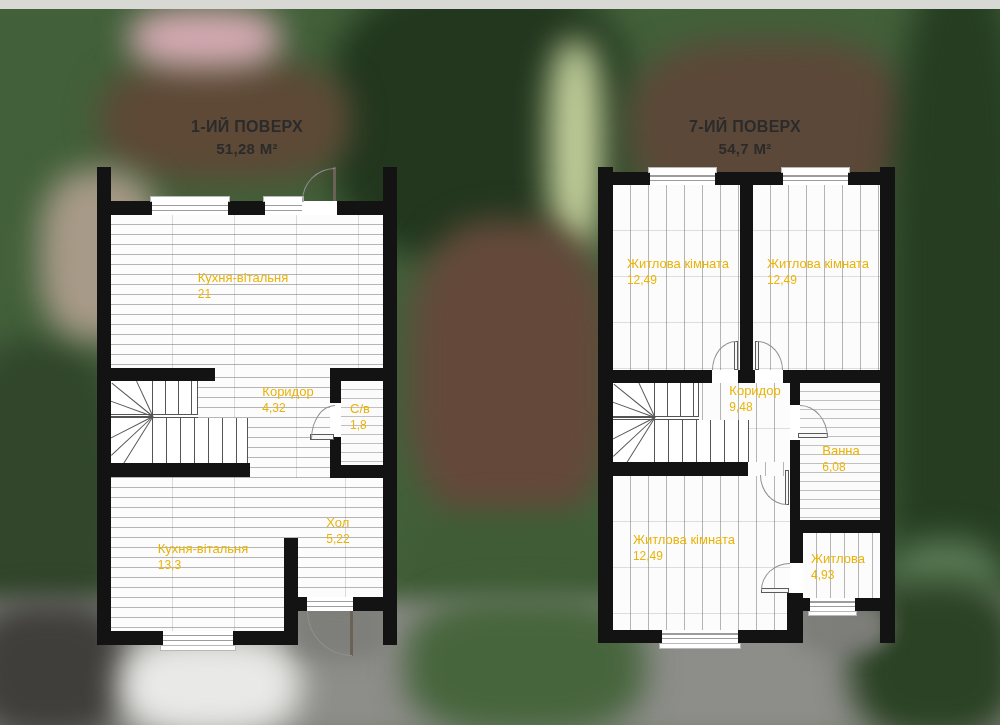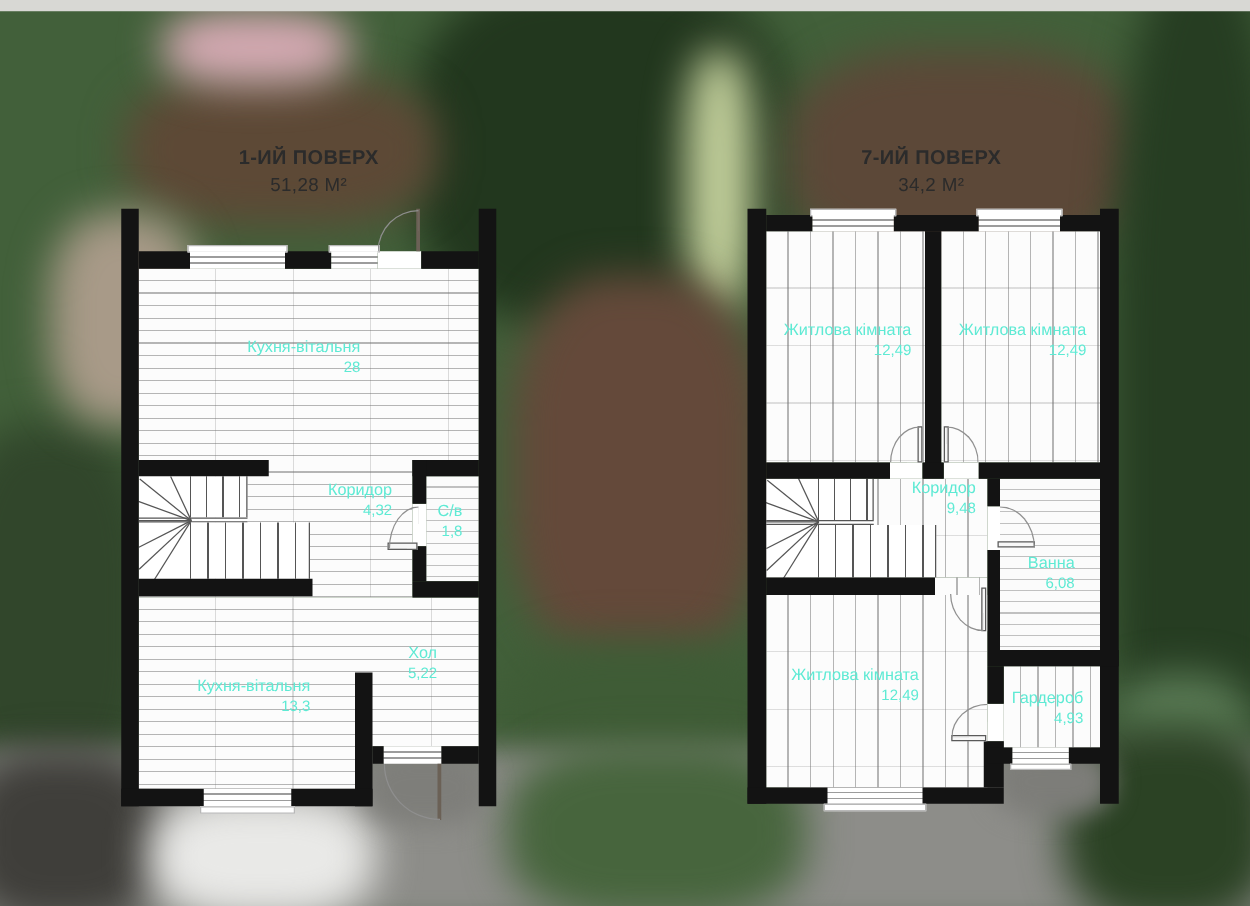"51,28 М²" .floor-title .tot { font-weight: 400 -> 700 }
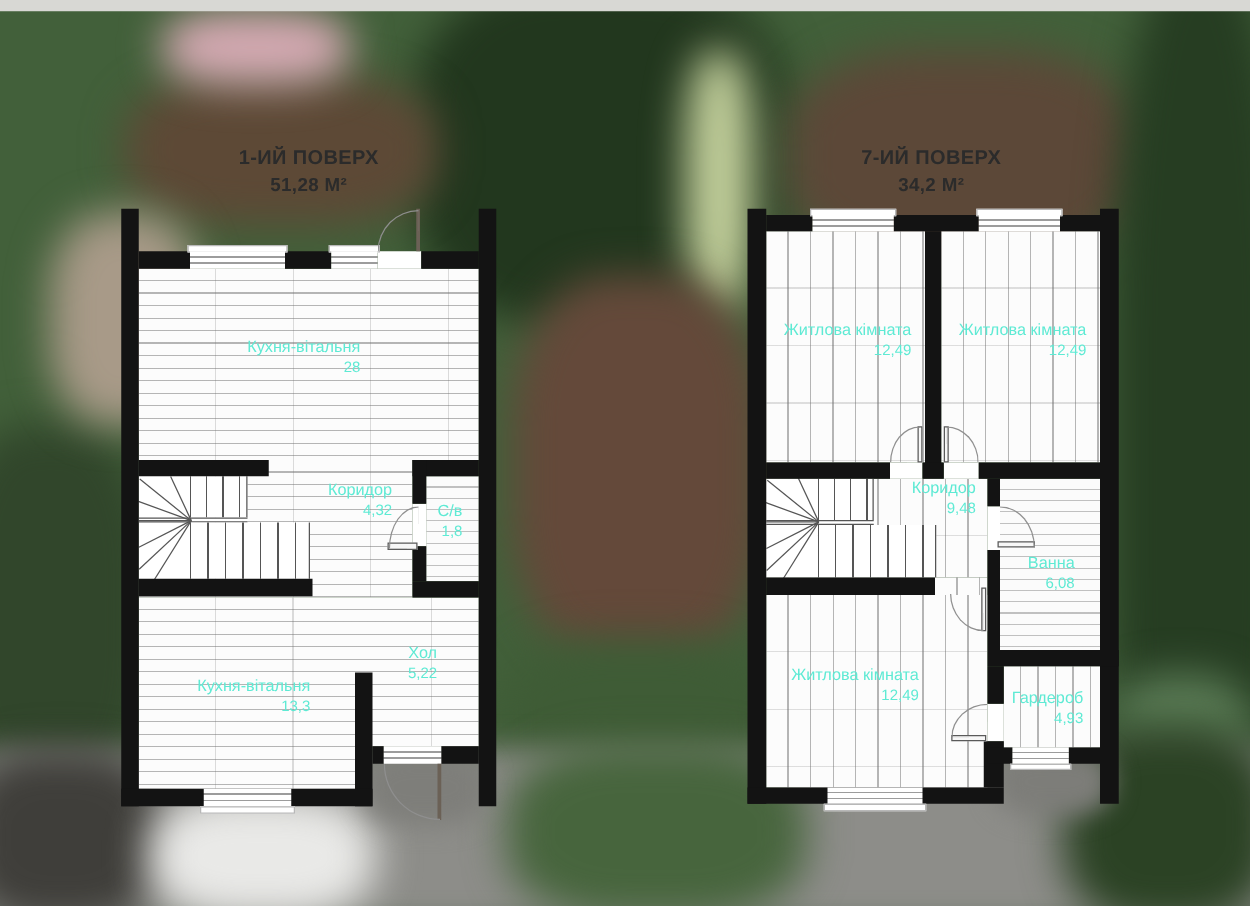"34,2 М²" div.tot { text: 34,2 -> 54,7 }
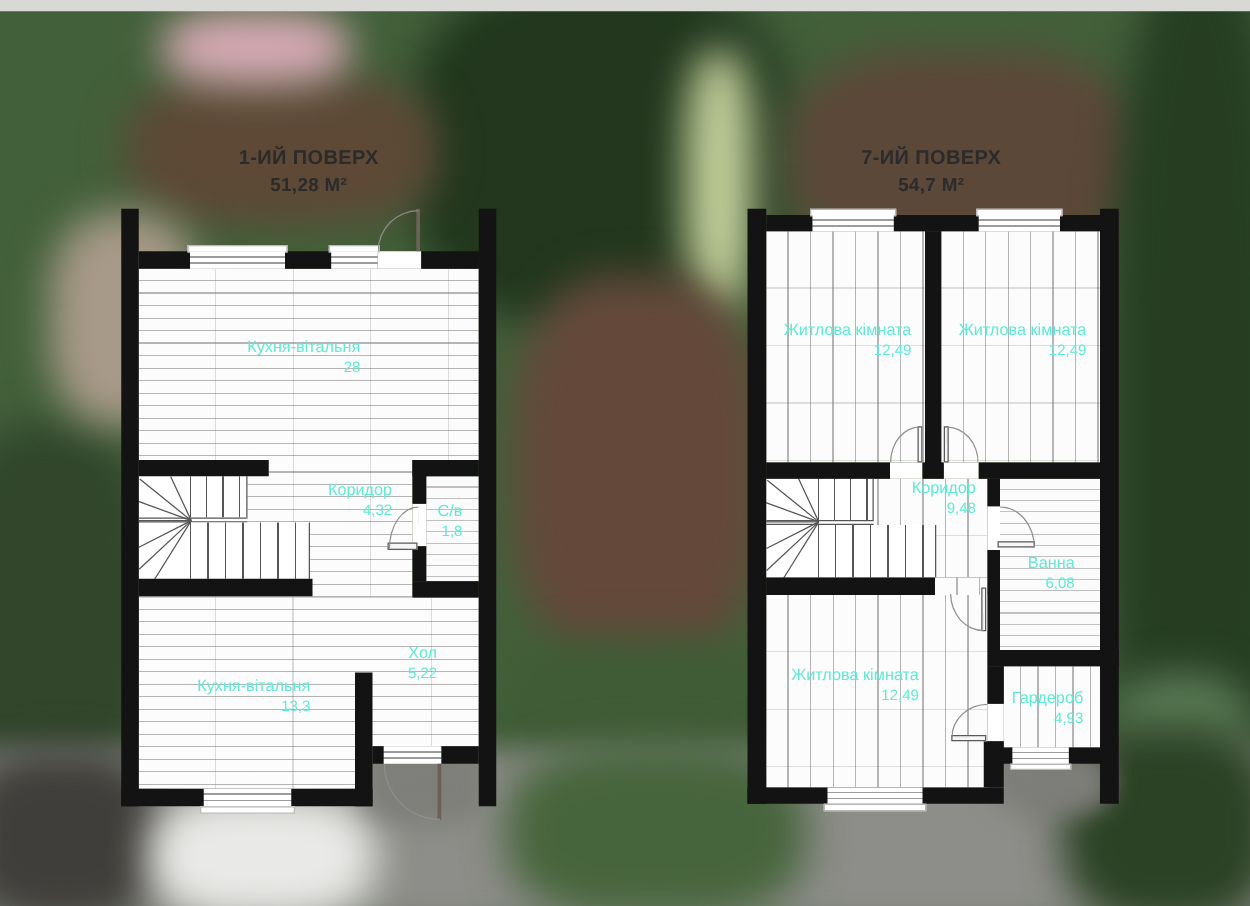"Житлова кімната" .room-label { color: #5eead4 -> #eab308; text-align: right -> left }
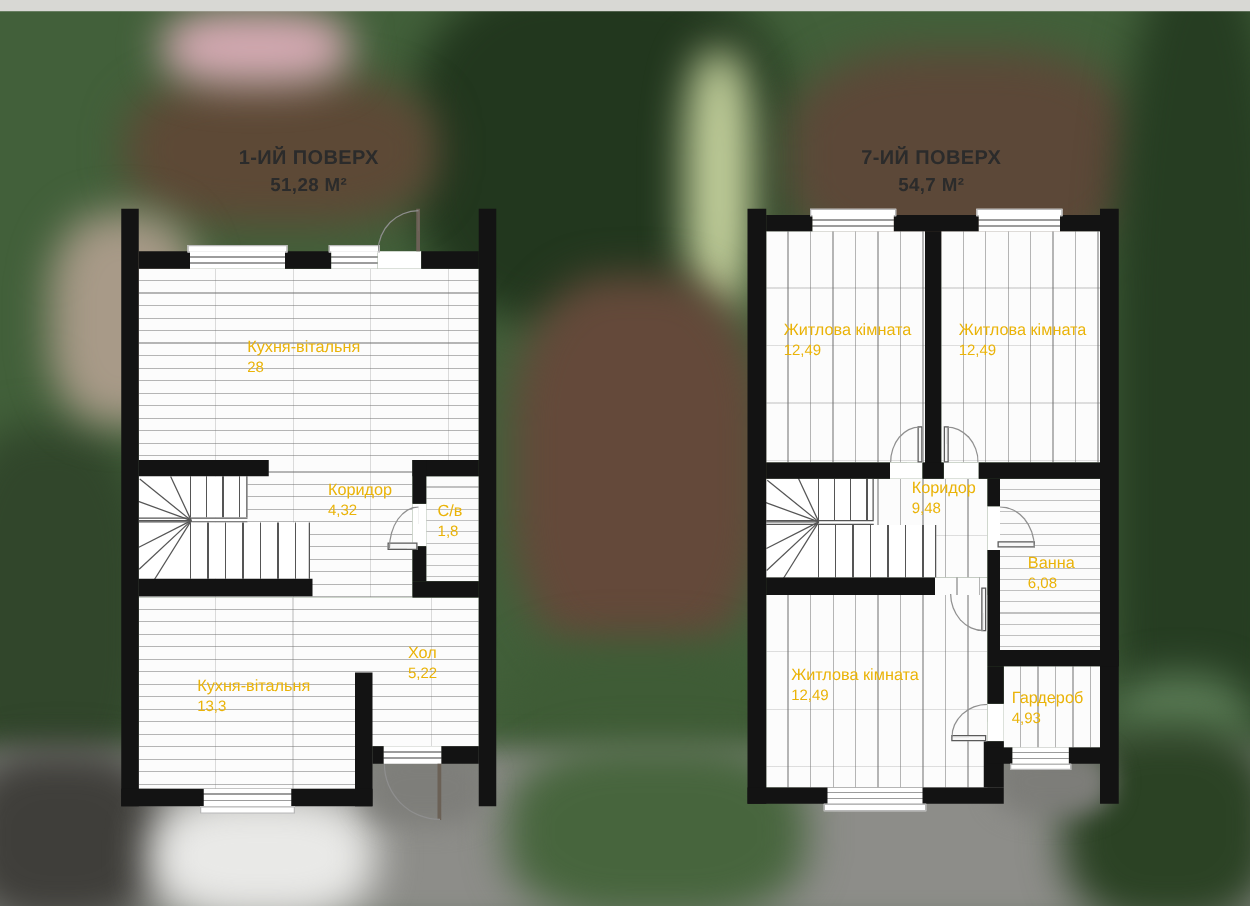"28" div.ar { text: 28 -> 21 }
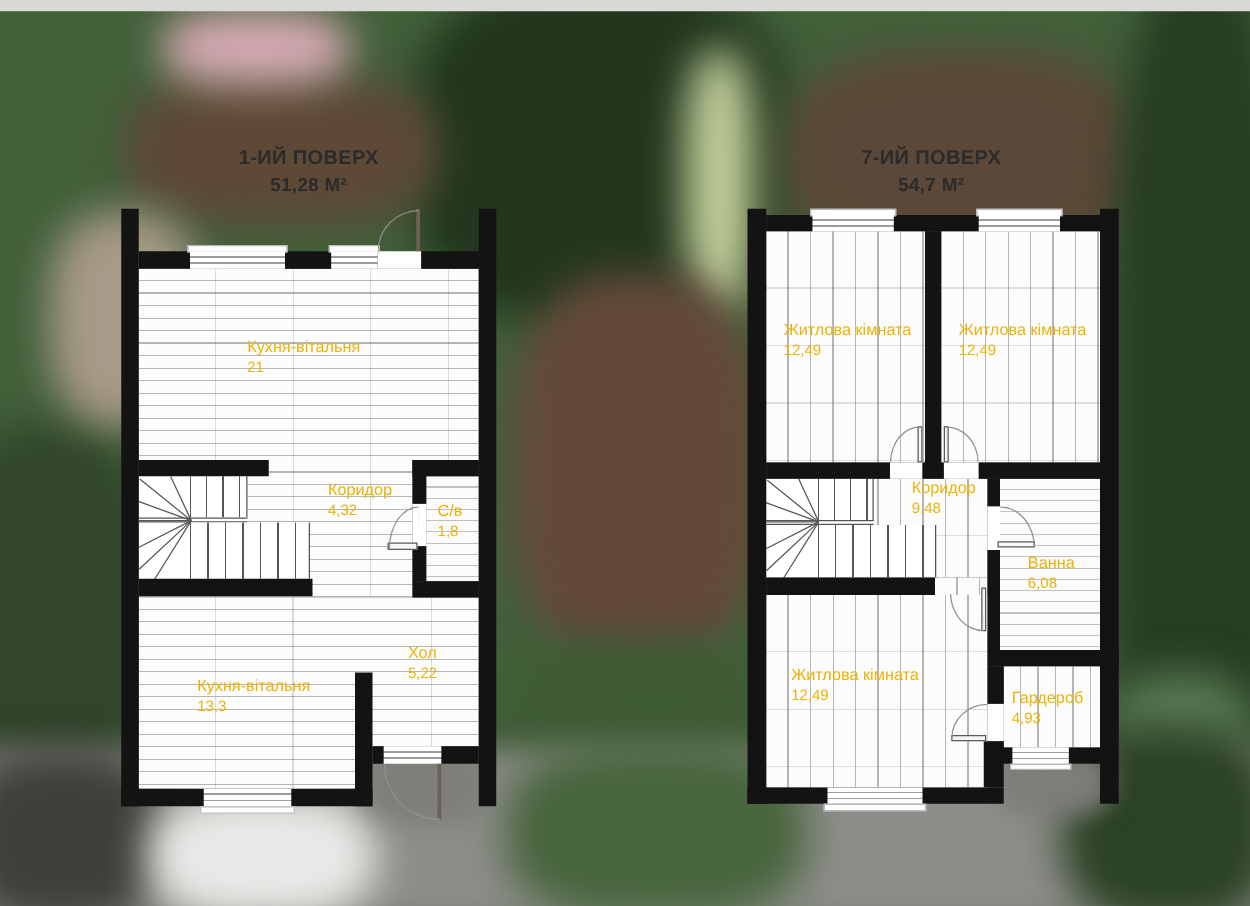"Гардероб" div.nm { text: Гардероб -> Житлова }
